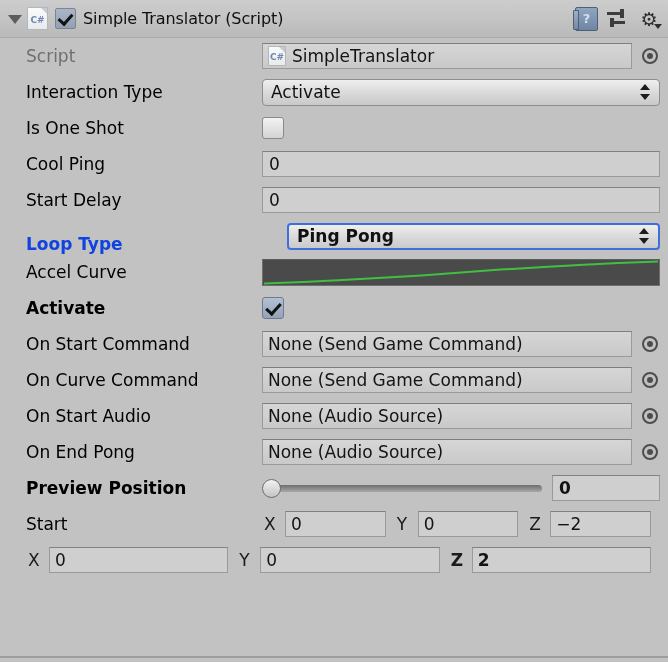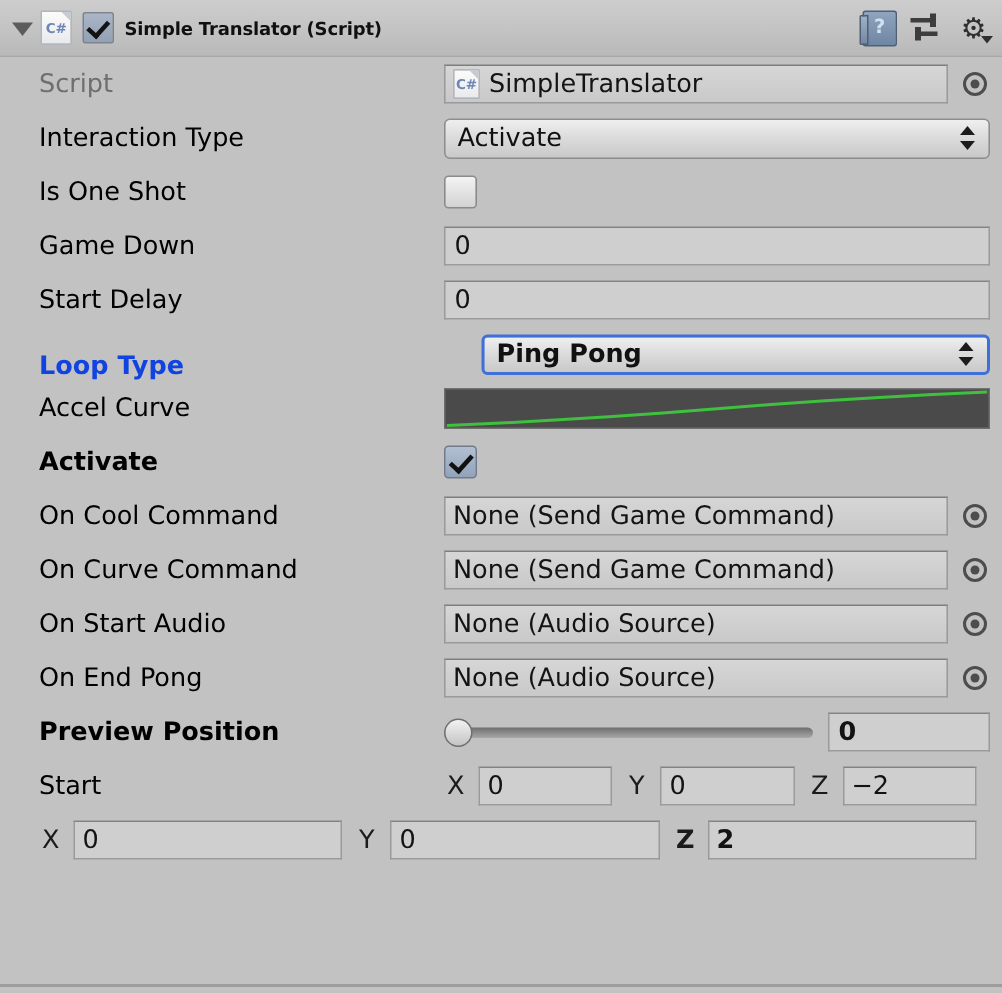"Simple Translator (Script)" .comp-title { font-size: 12px -> 16px; font-weight: bold -> normal }
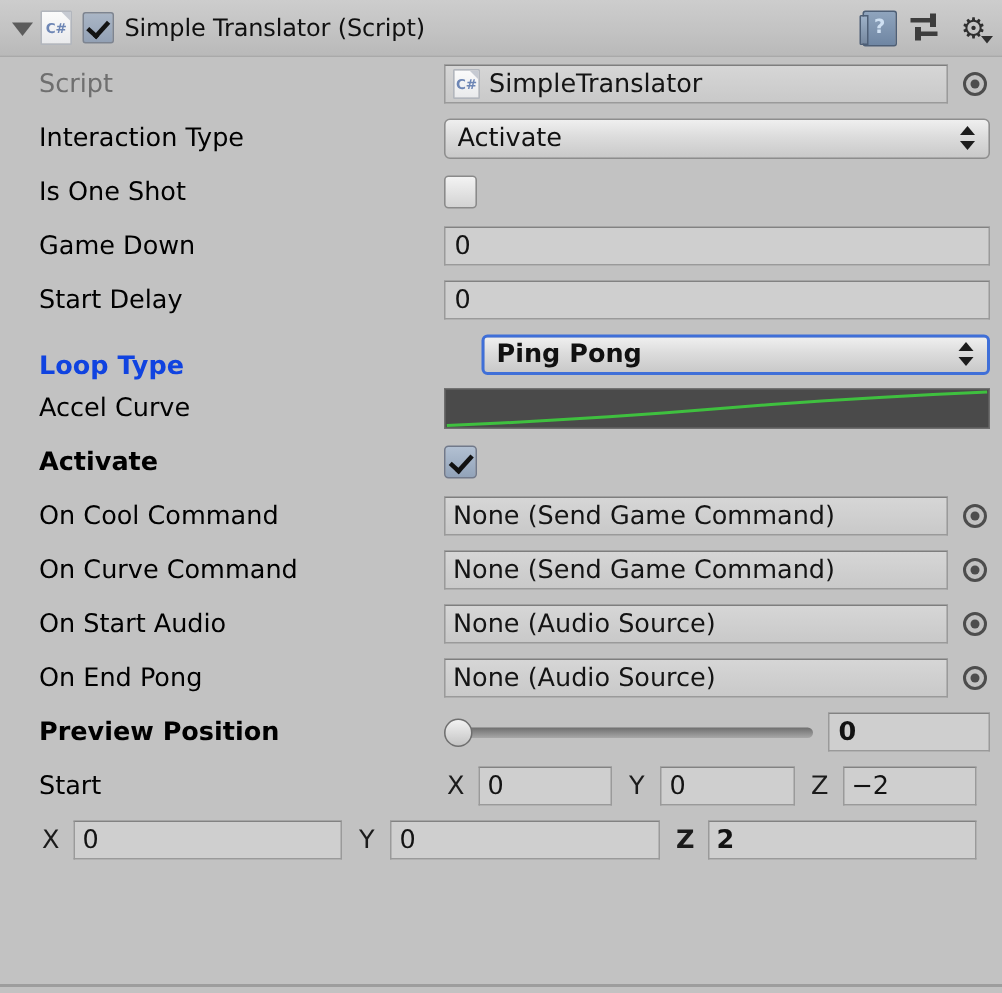"Script" .row { gap: 34px -> none }
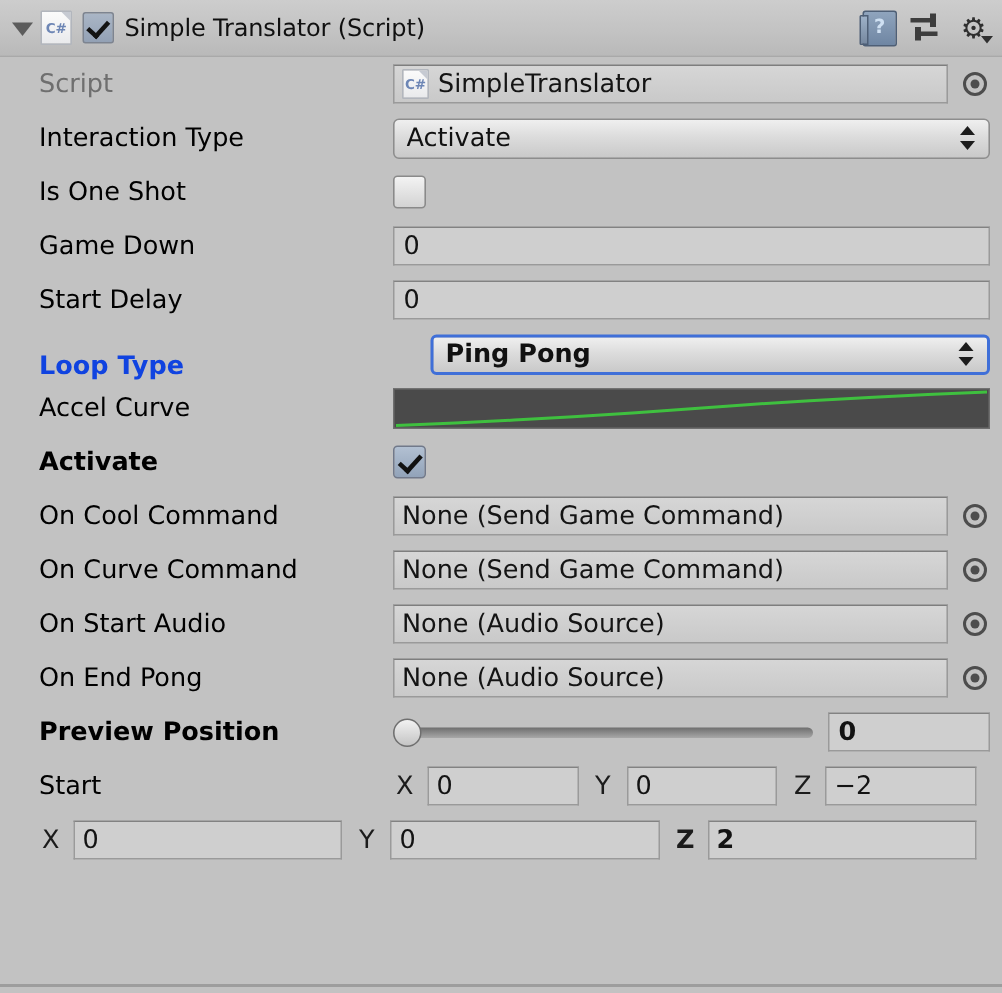"Game Down" div.lbl { text: Game Down -> Cool Ping }
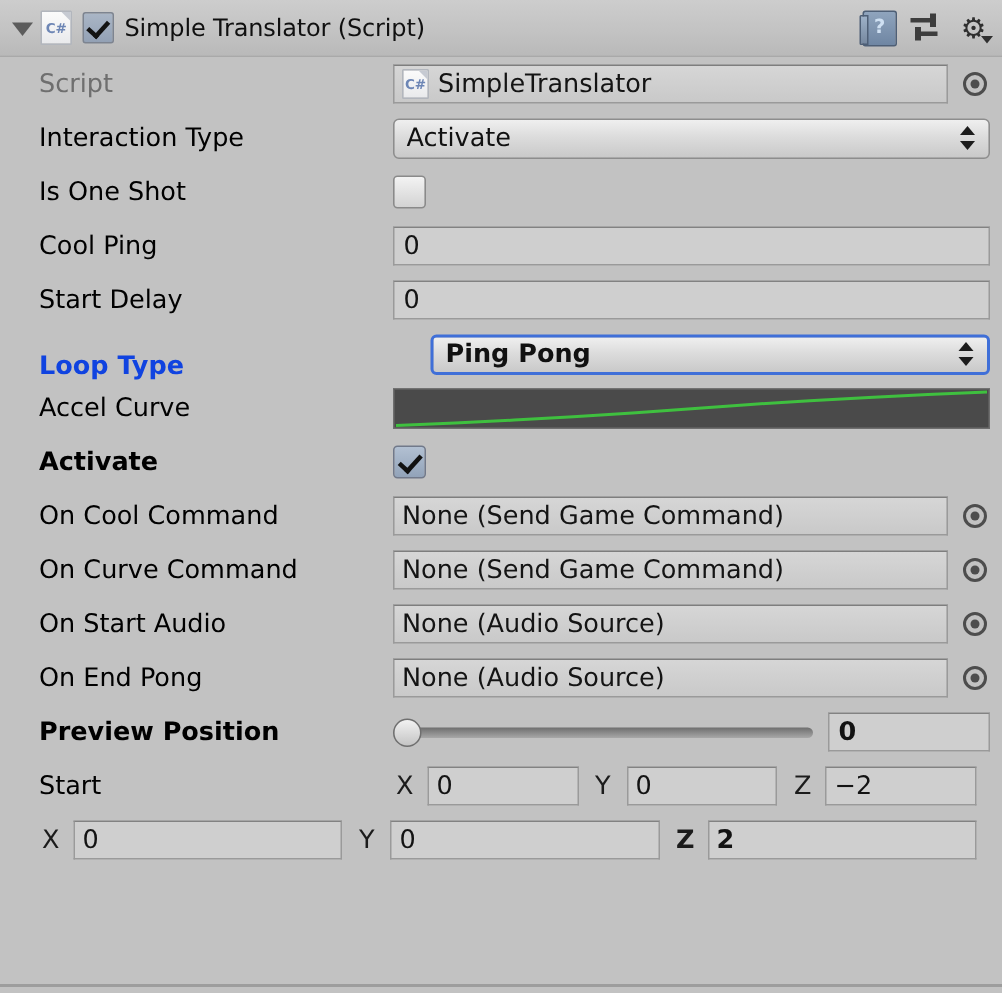"On Cool Command" div.lbl { text: Cool -> Start }
